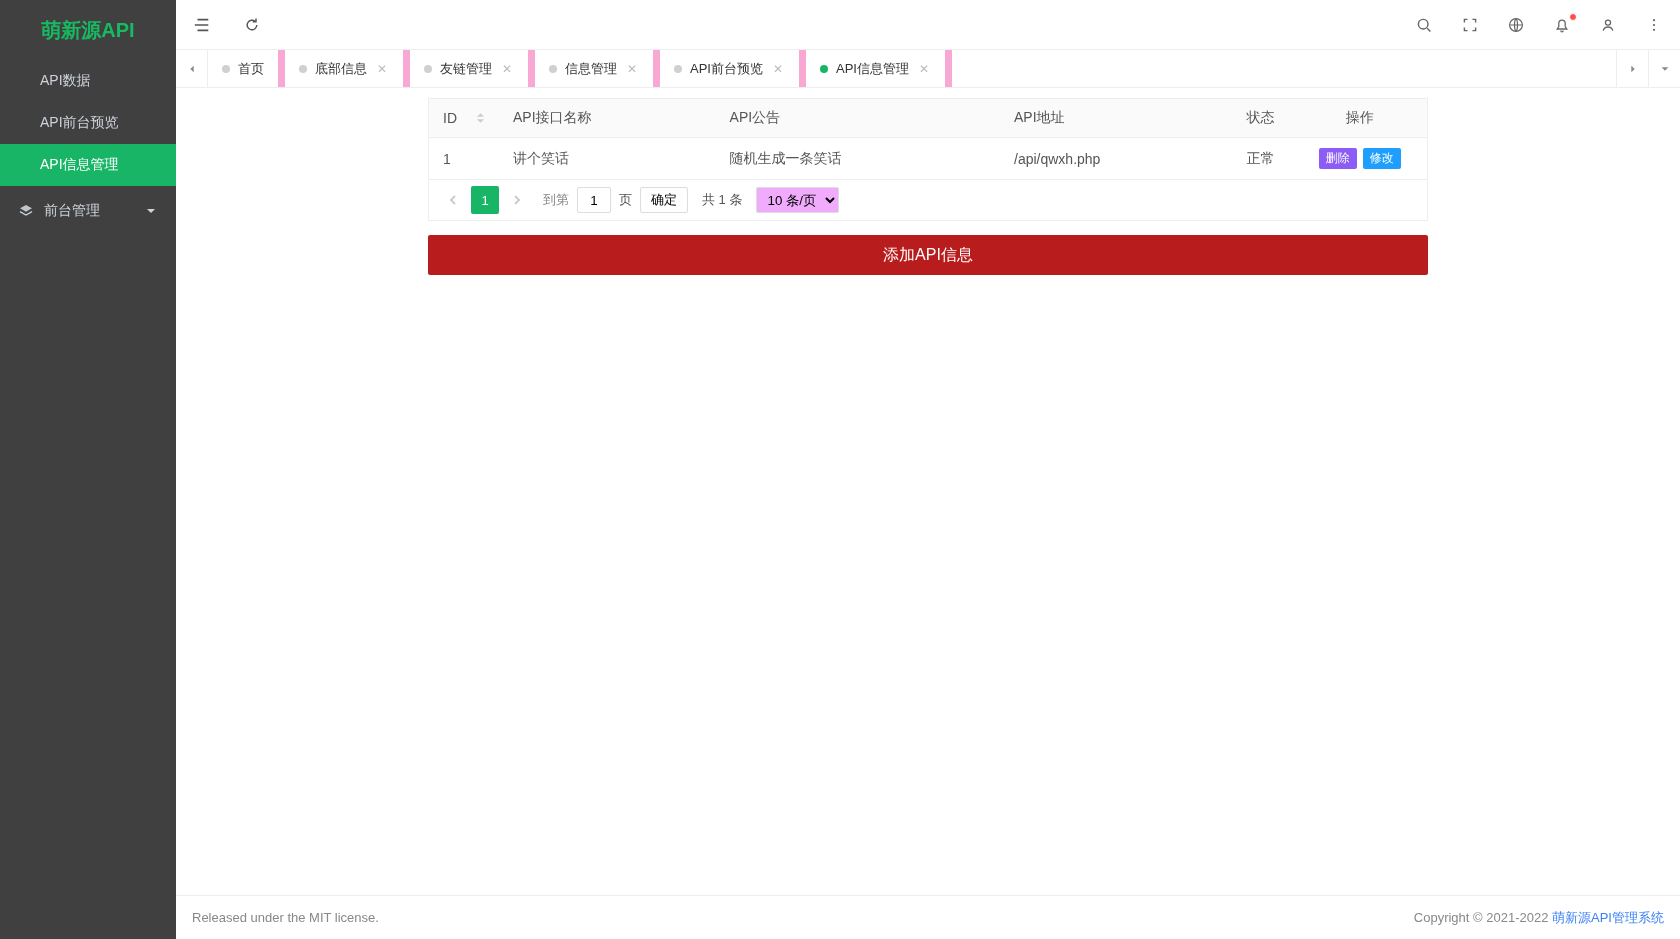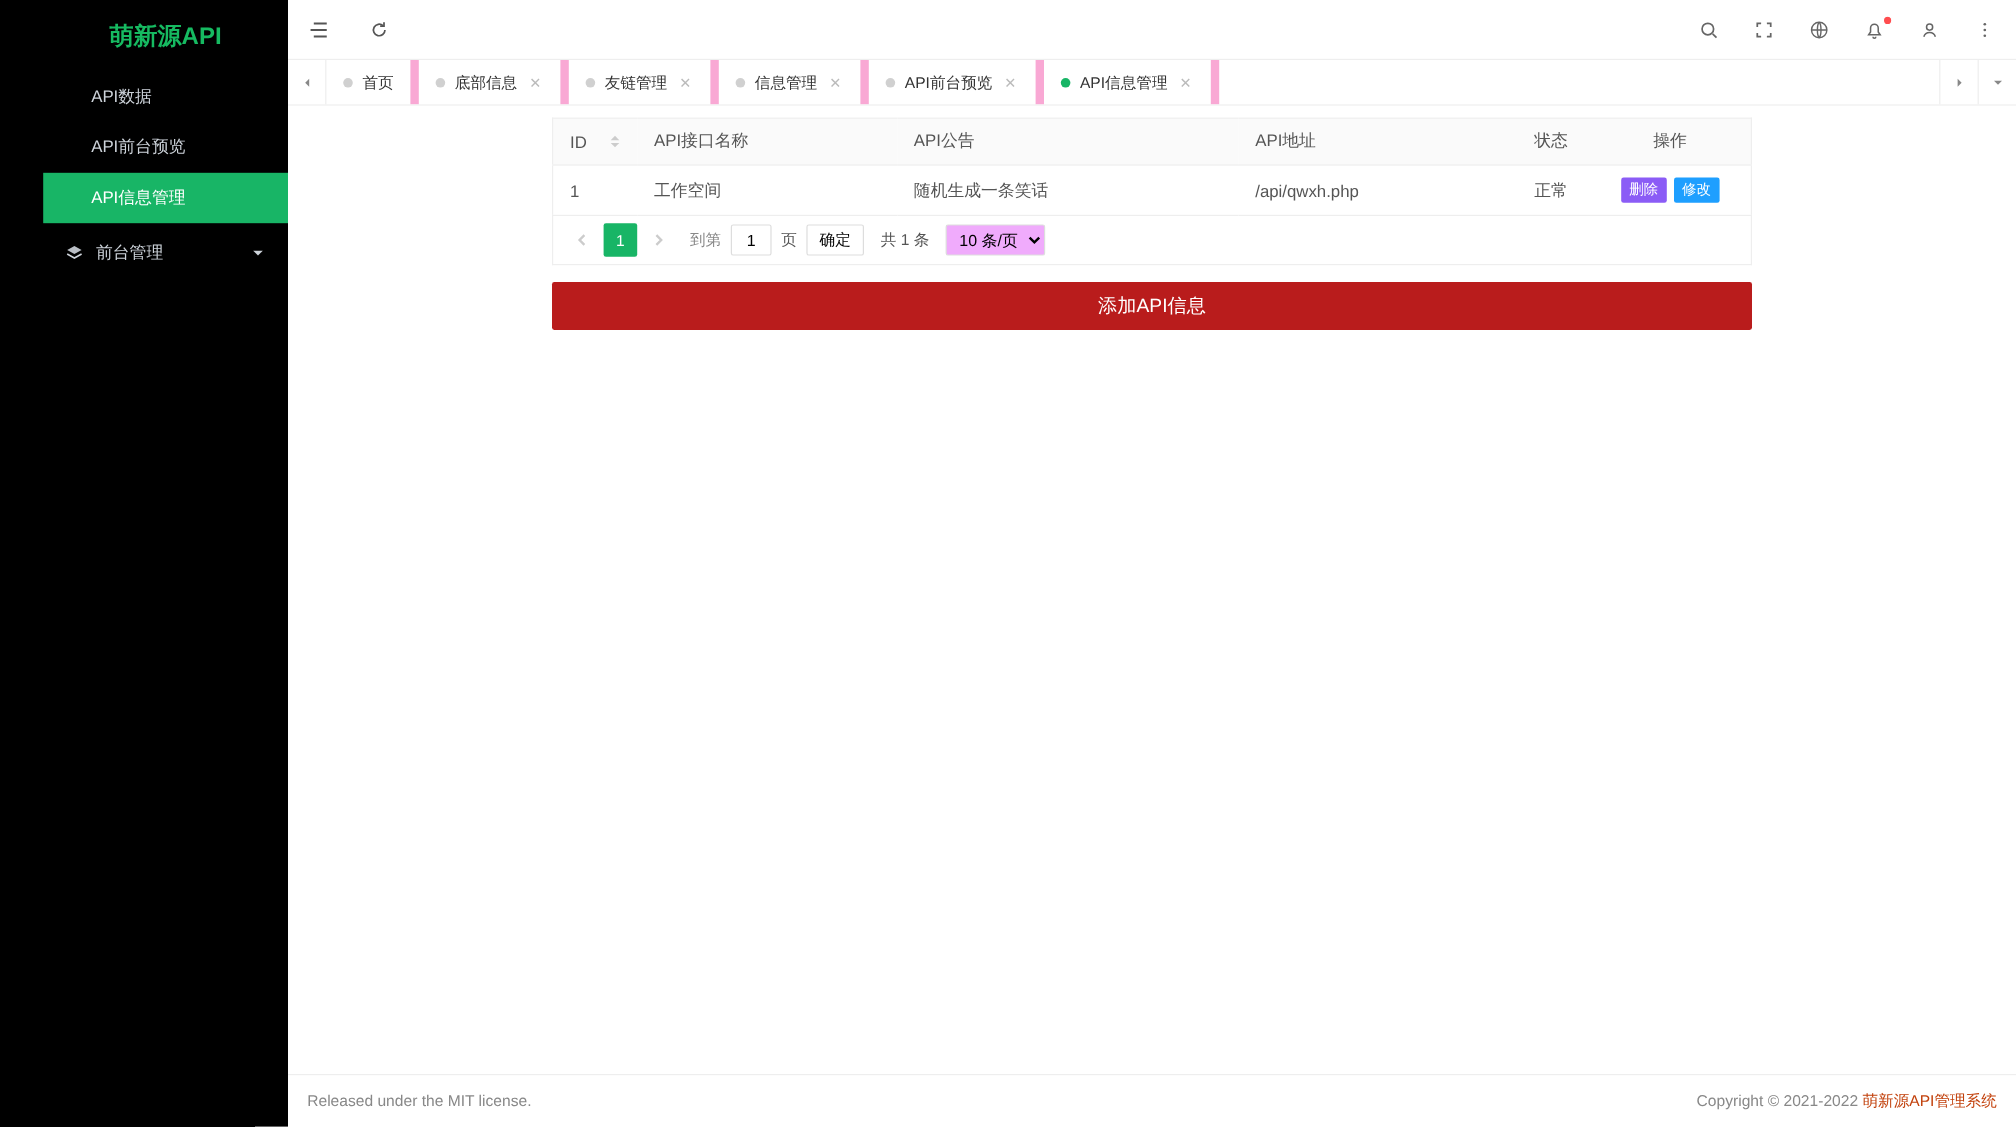"萌新源API" .sidebar { background: #000000 -> #404040; padding-left: 36px -> none; width: 240px -> 176px }
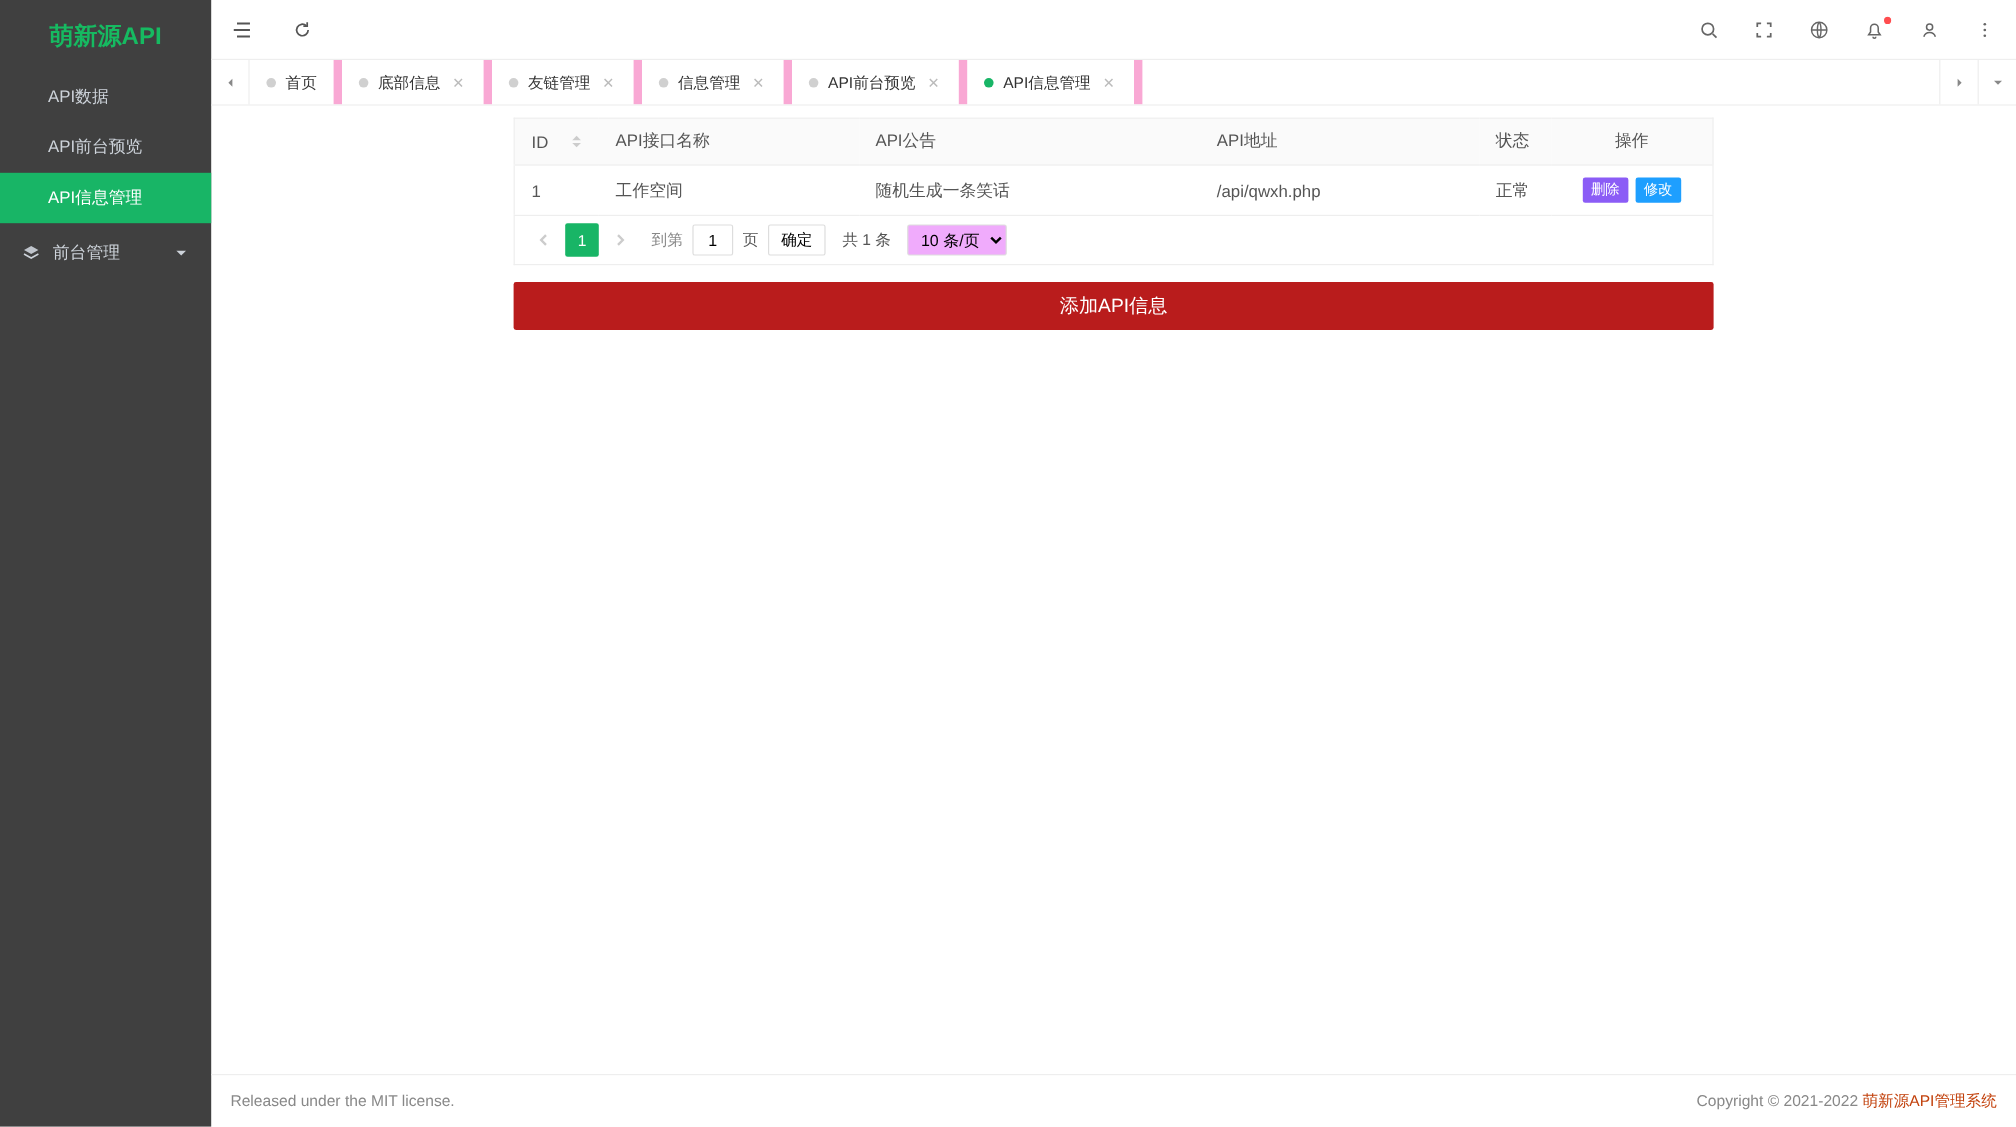"工作空间" td { text: 工作空间 -> 讲个笑话 }
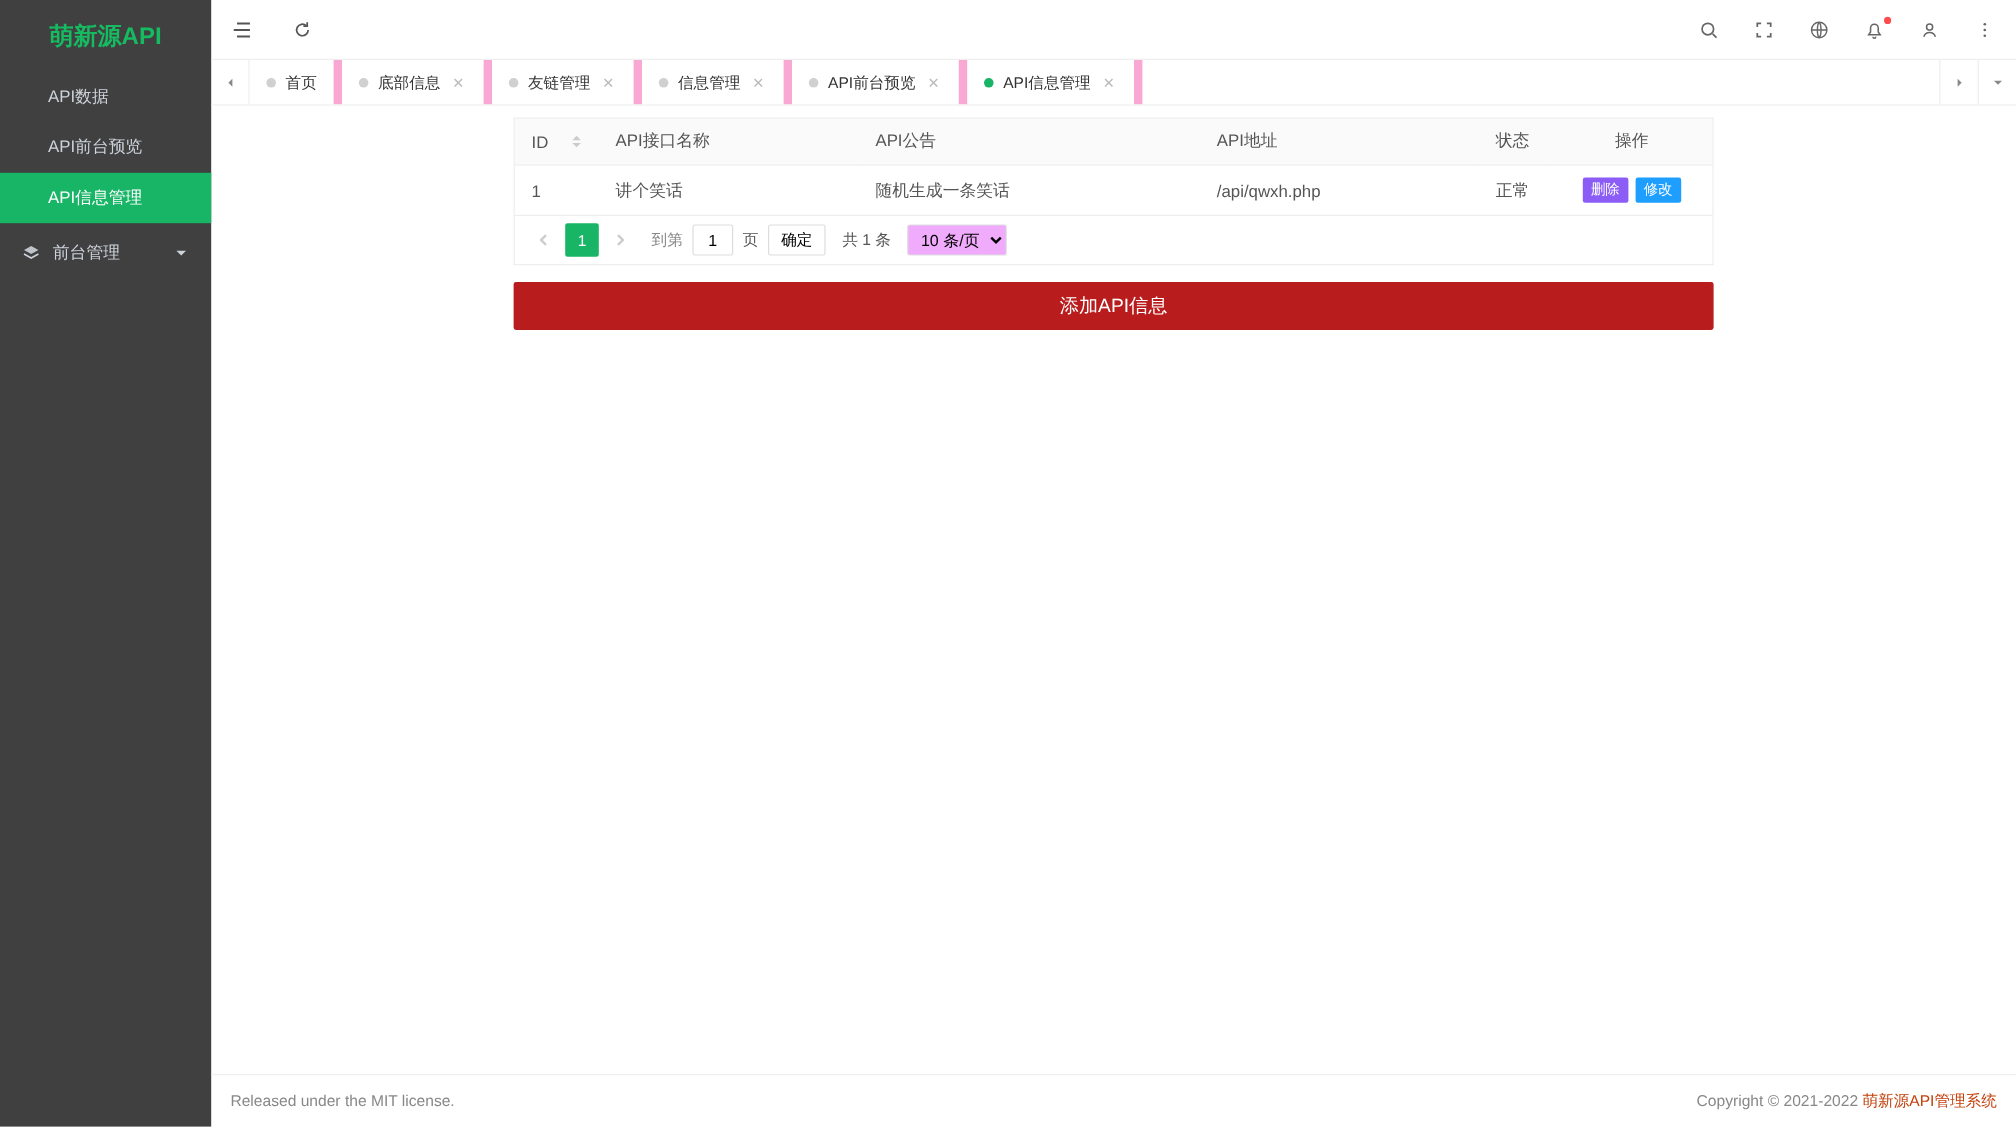"萌新源API管理系统" .footer .muted { color: #c2410c -> #3b82f6 }
